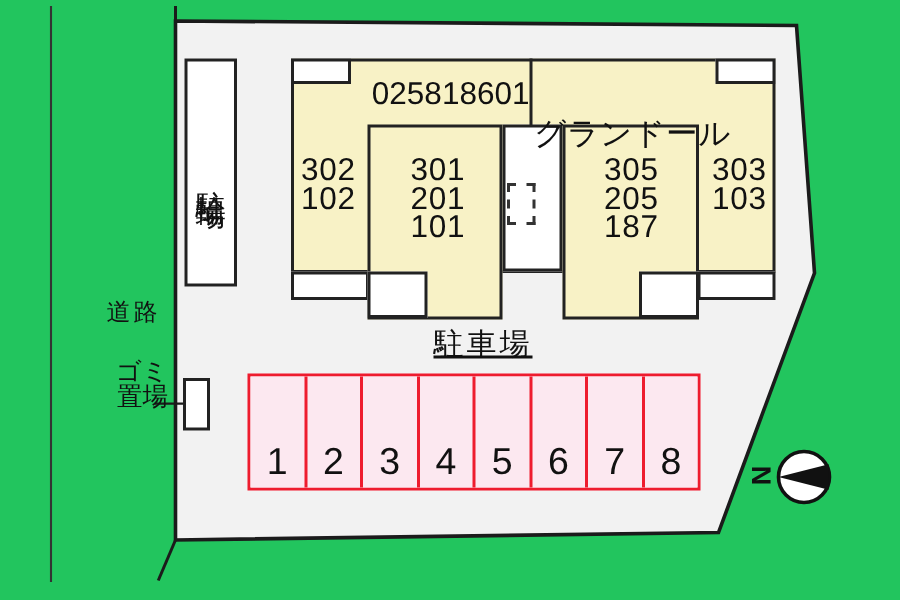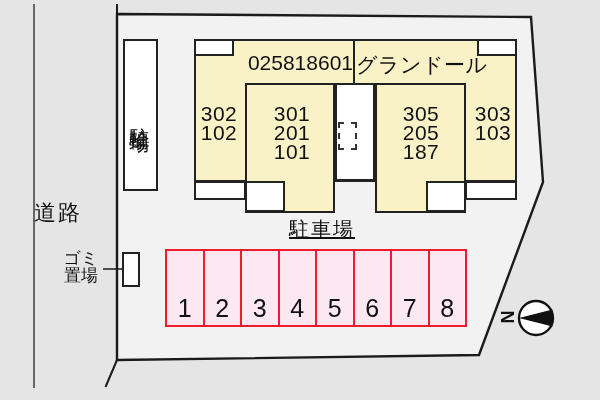"025818601" #canvas { background: #e5e5e5 -> #22c55e }
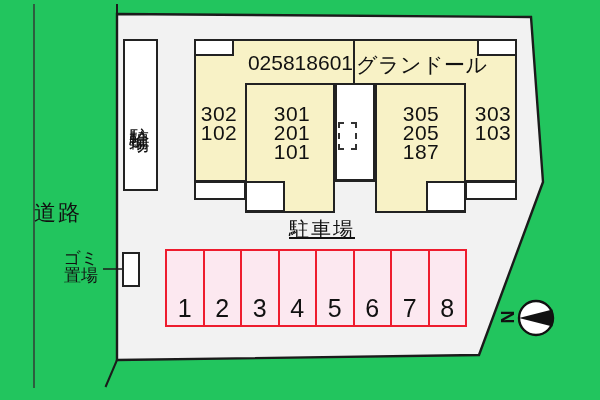"グランドール" .title .name { margin-top: none -> 24px }
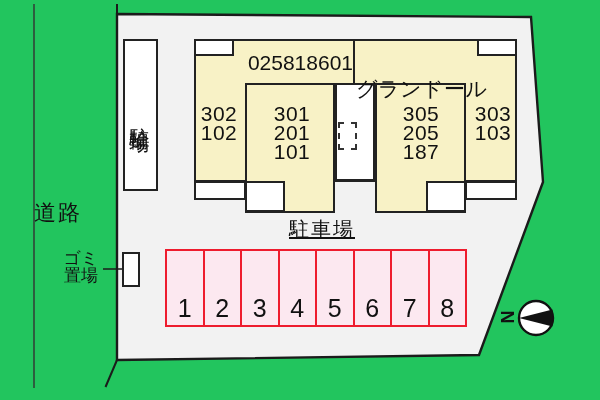"道路" .road-label { font-size: 22px -> 16px; left: 23px -> 54px }
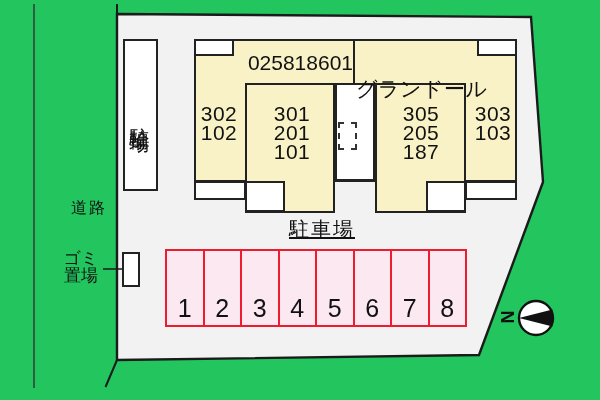"ゴミ" .garbage-label { text-align: center -> right; top: 250px -> 239px }
